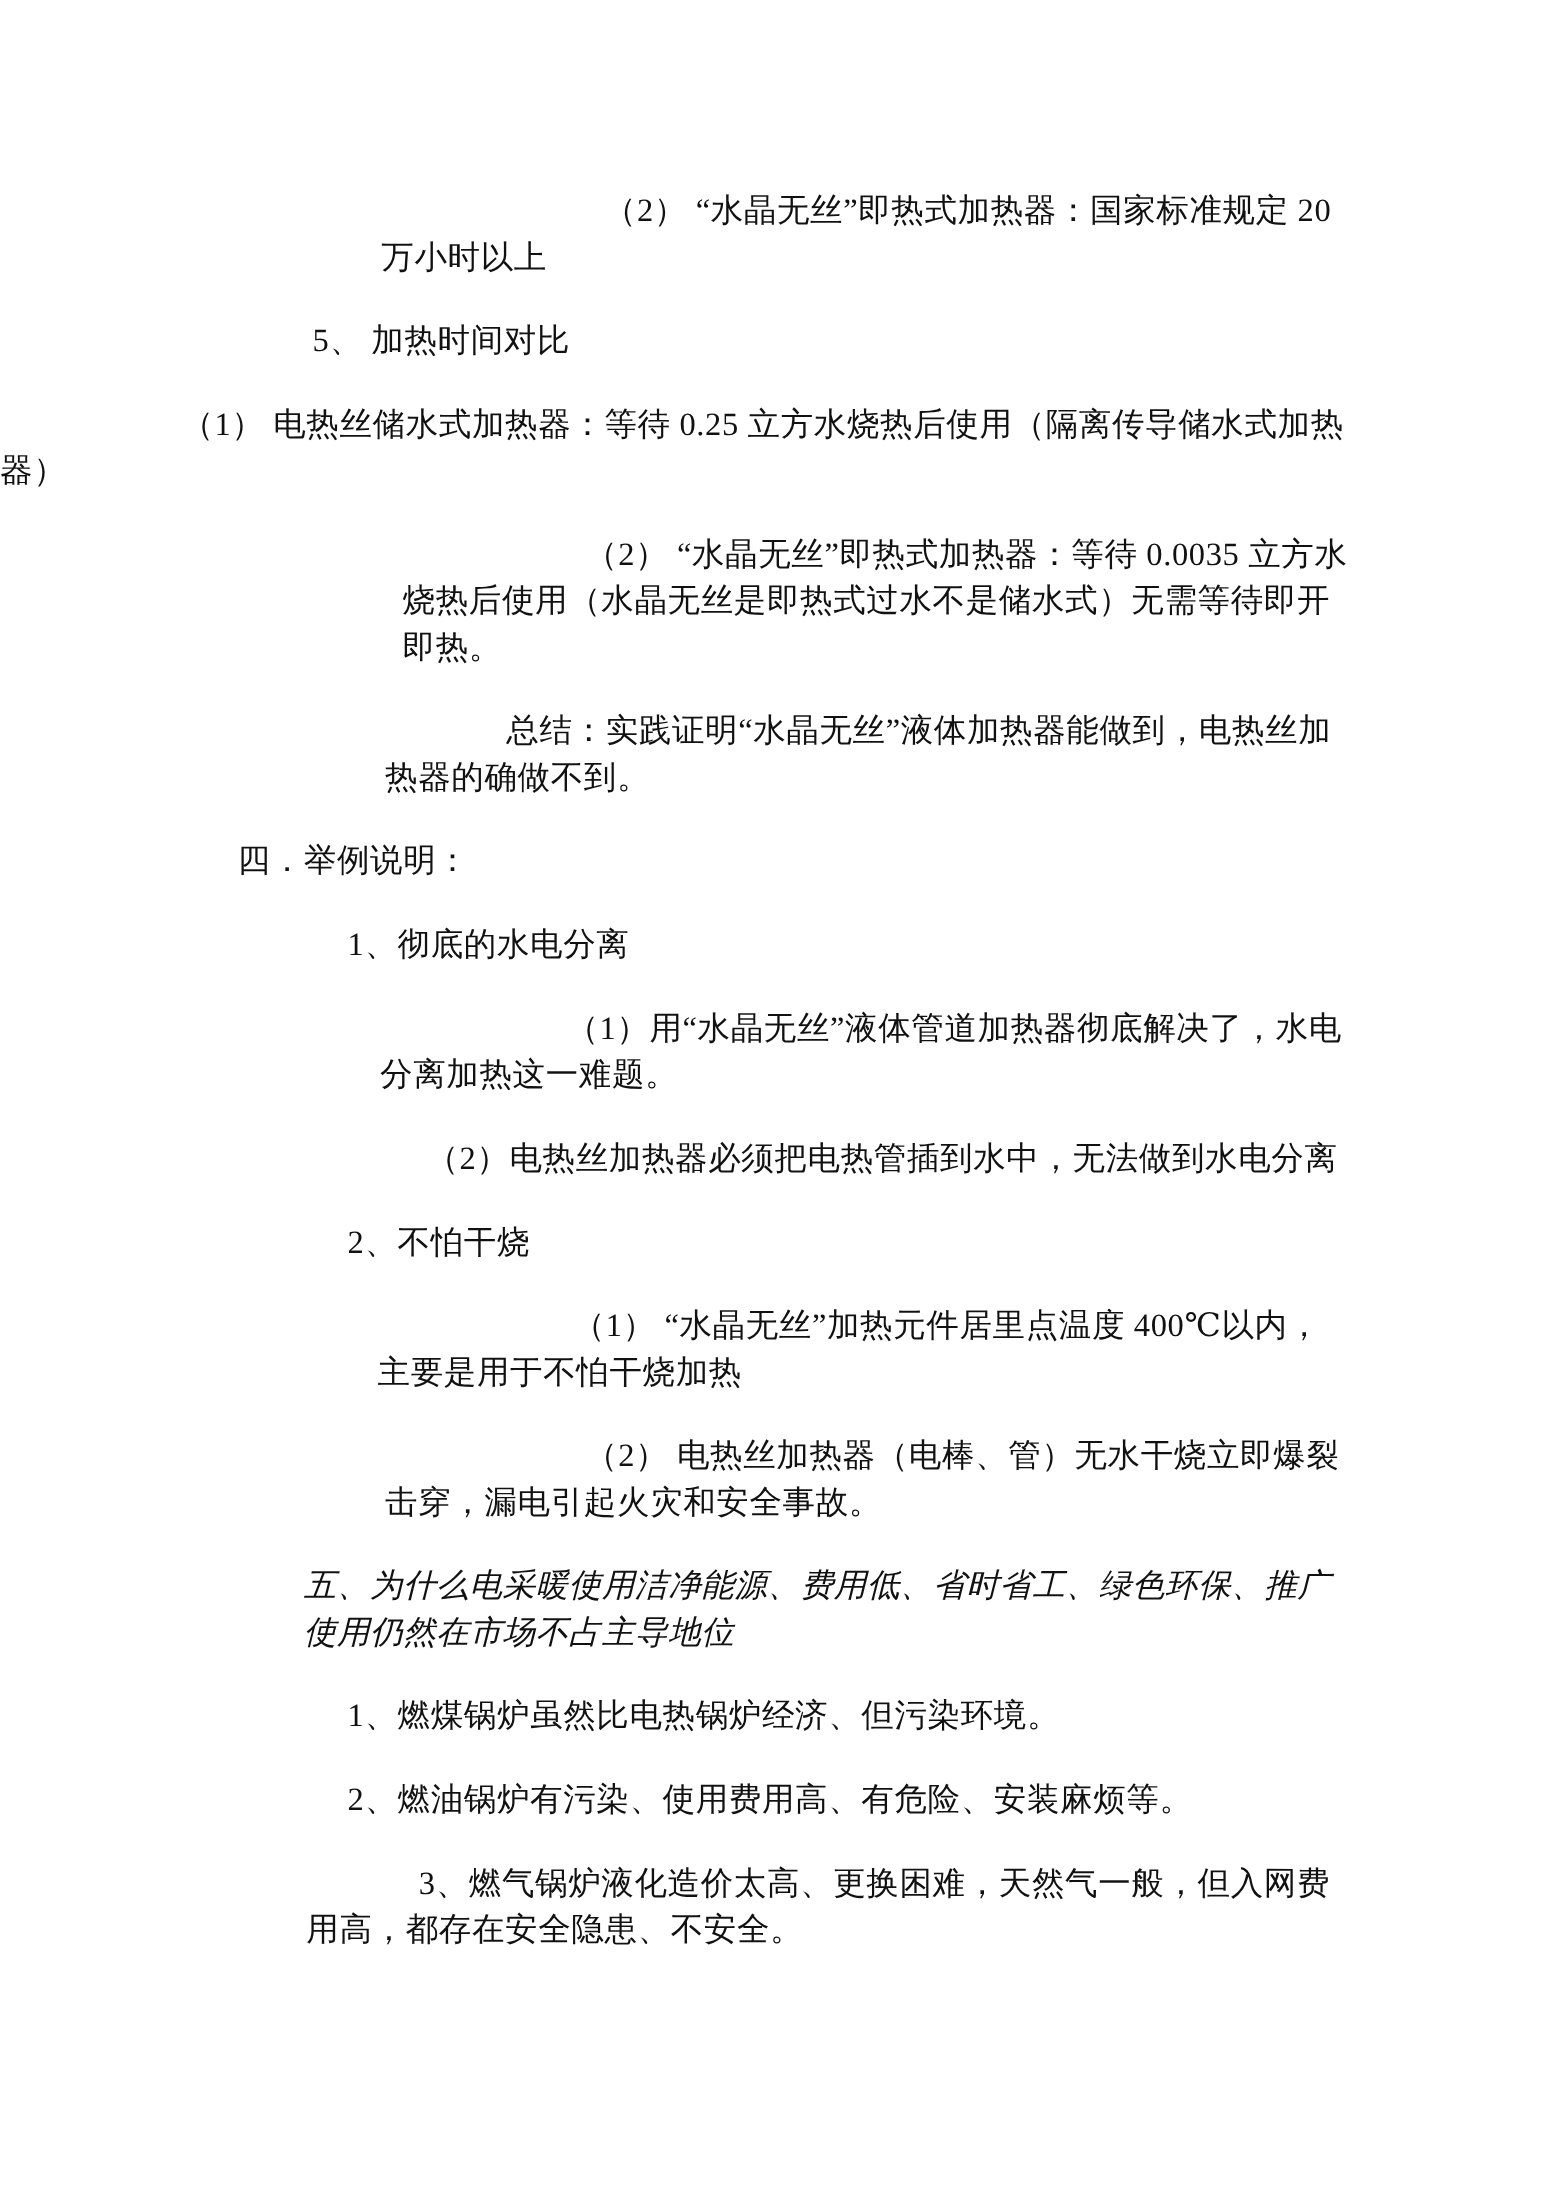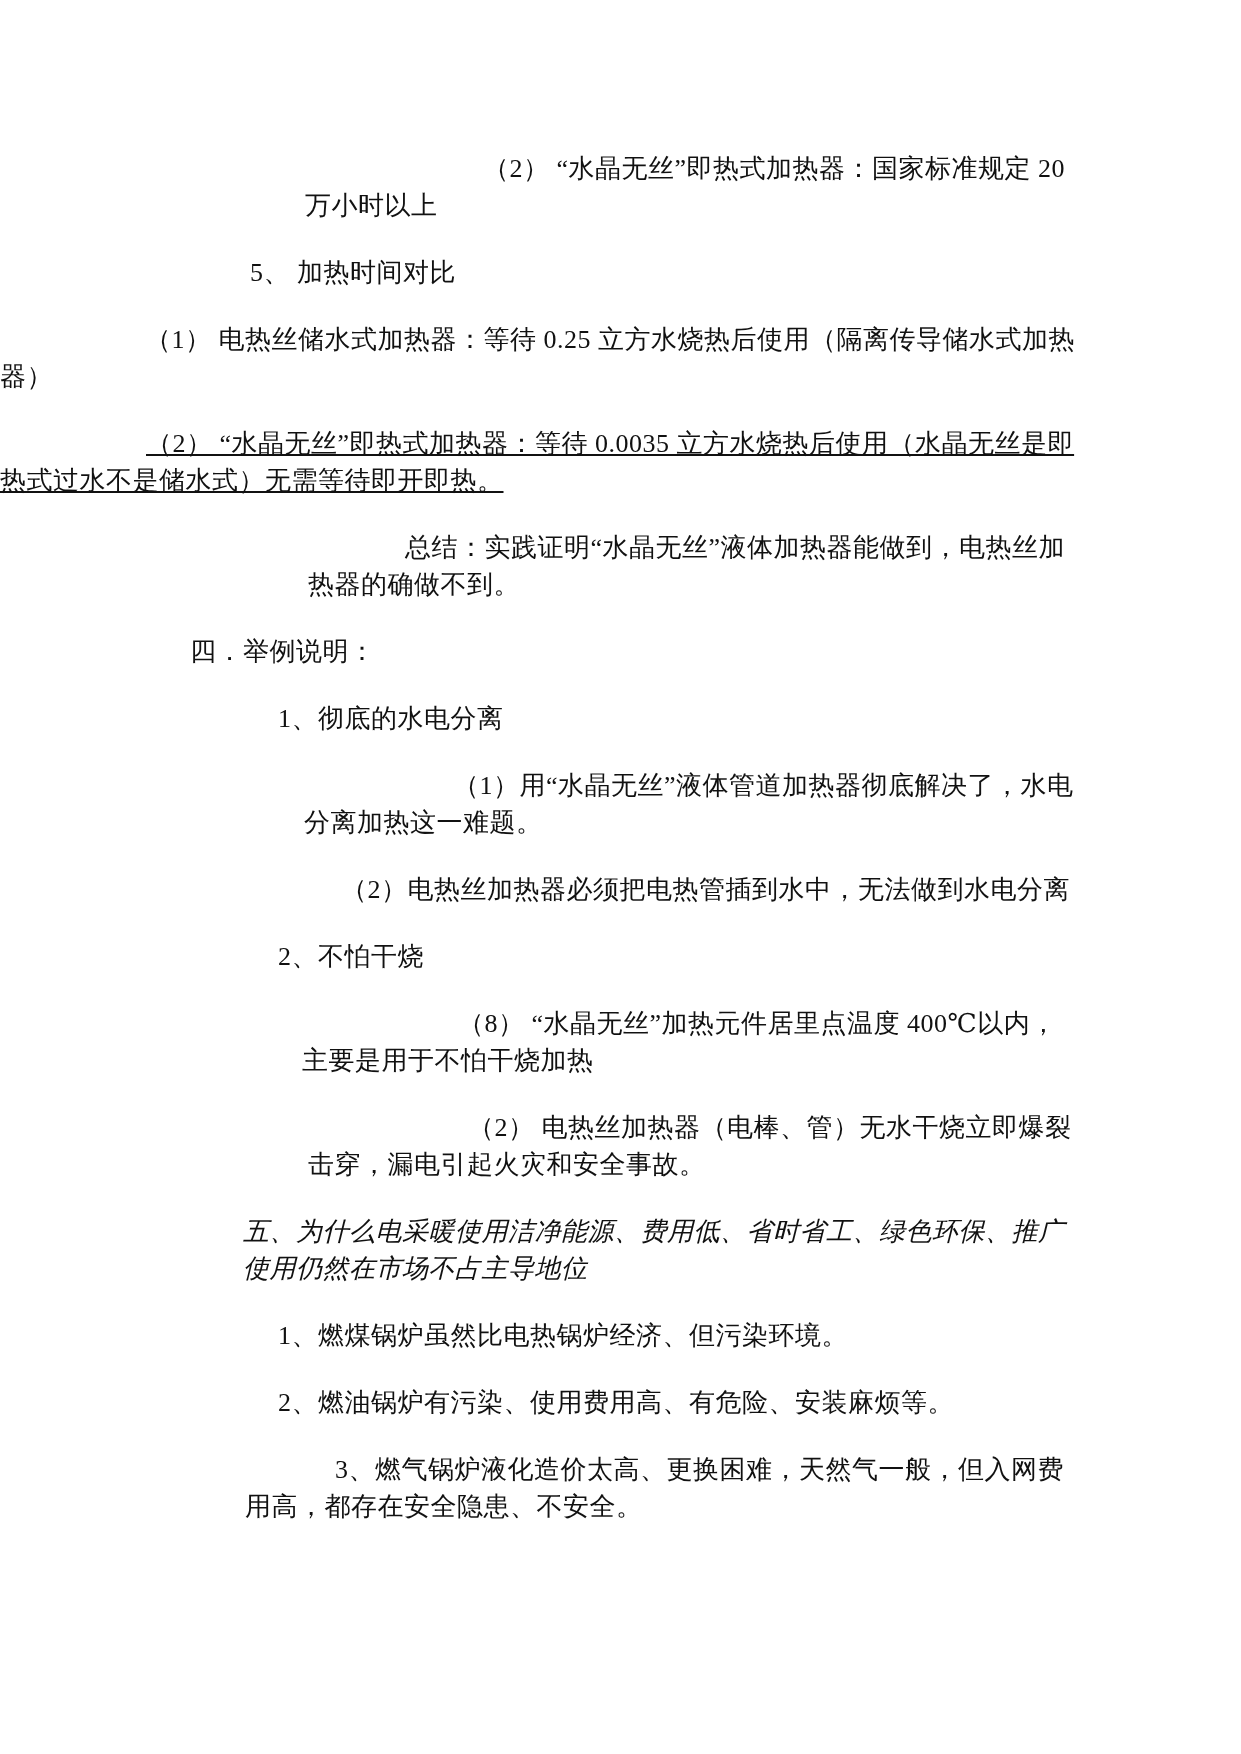"（2） “水晶无丝”即热式加热器：等待 0.0035" .p-time2 { padding-left: none -> 322px; text-decoration: underline -> none }
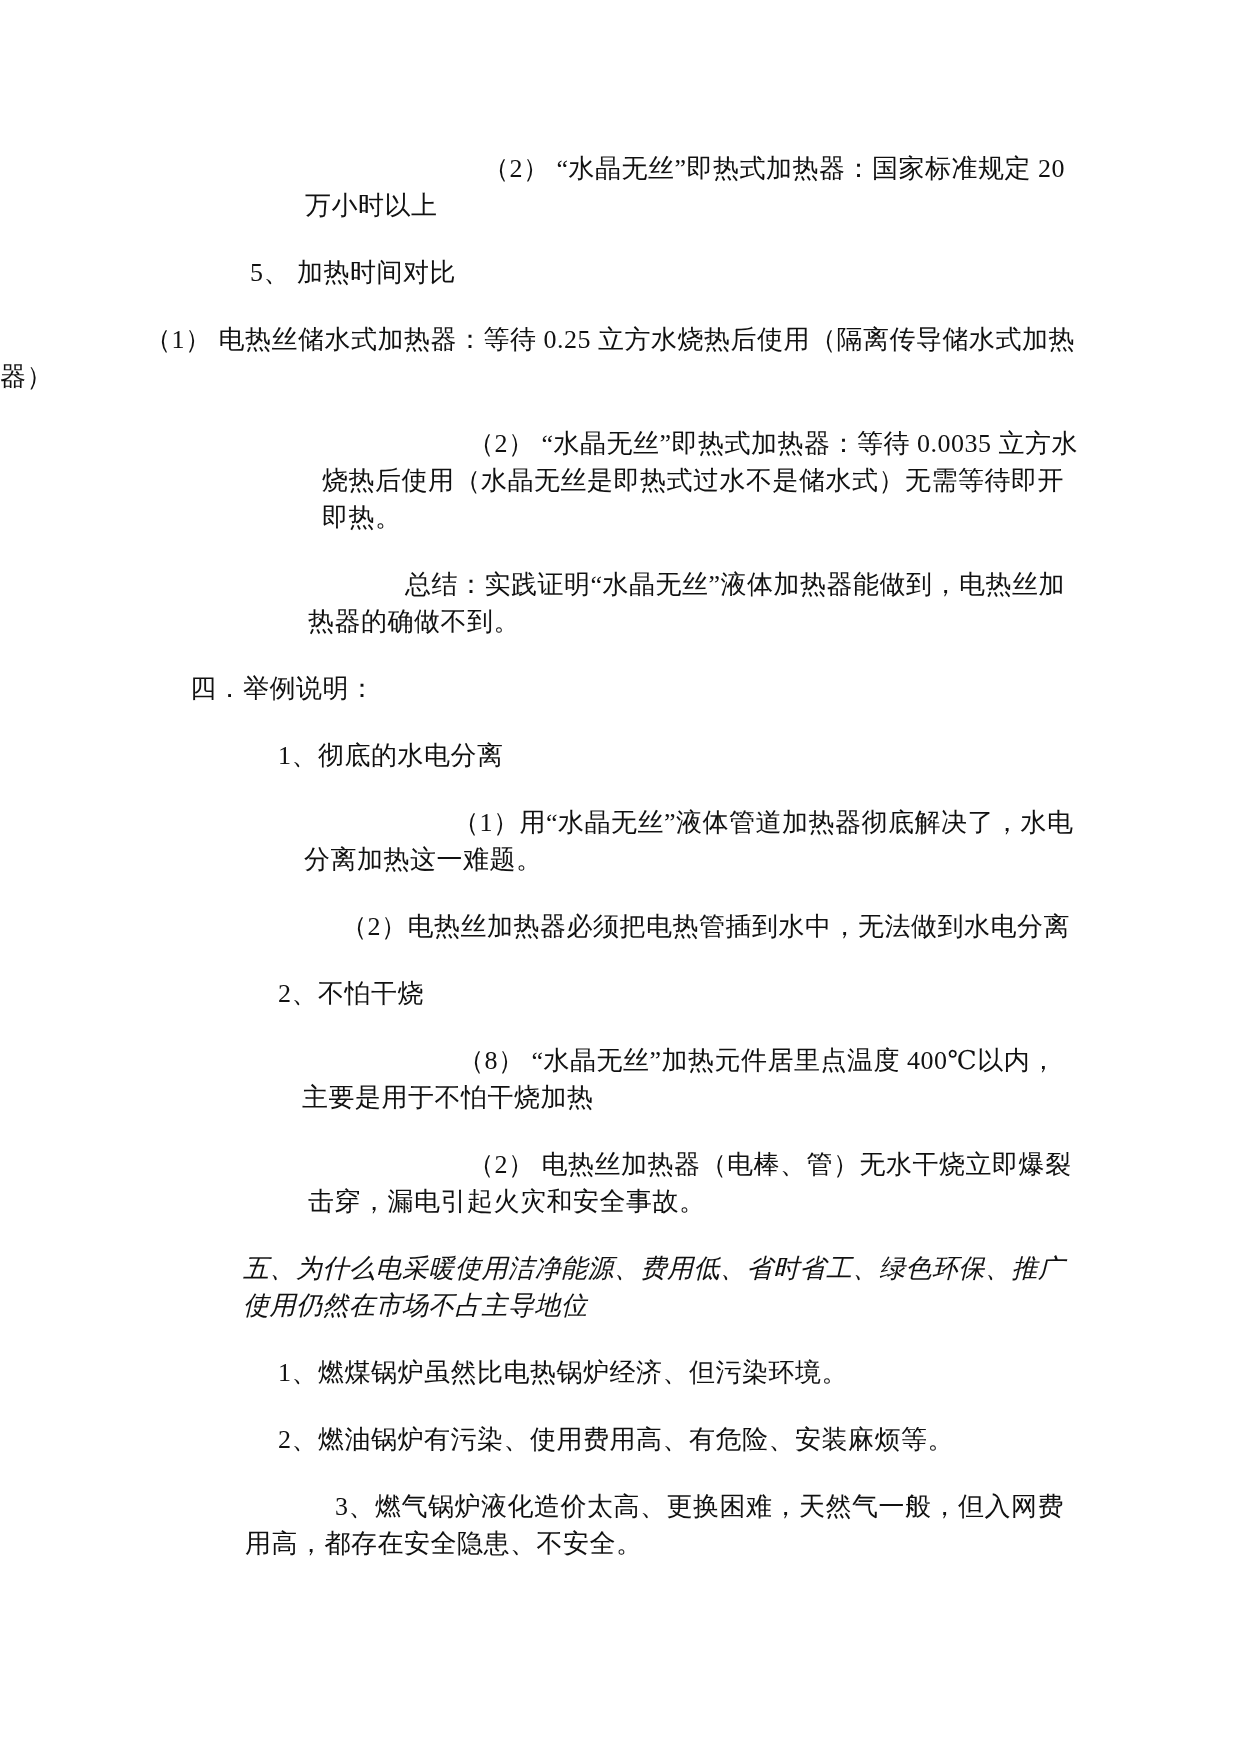"（8） “水晶无丝”加热元件居里点温度 400℃以内，主要是用于不怕干烧加热" p.p-dry1 { text: 8 -> 1 }
